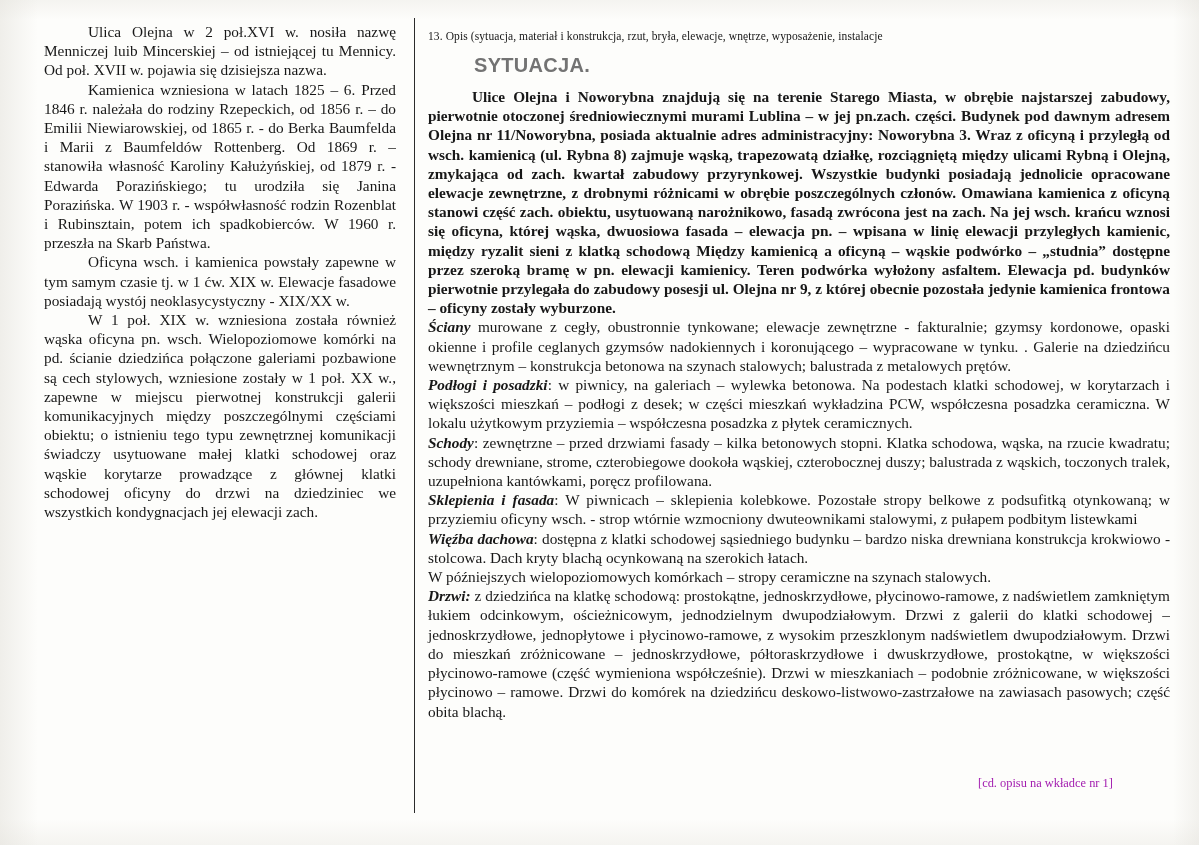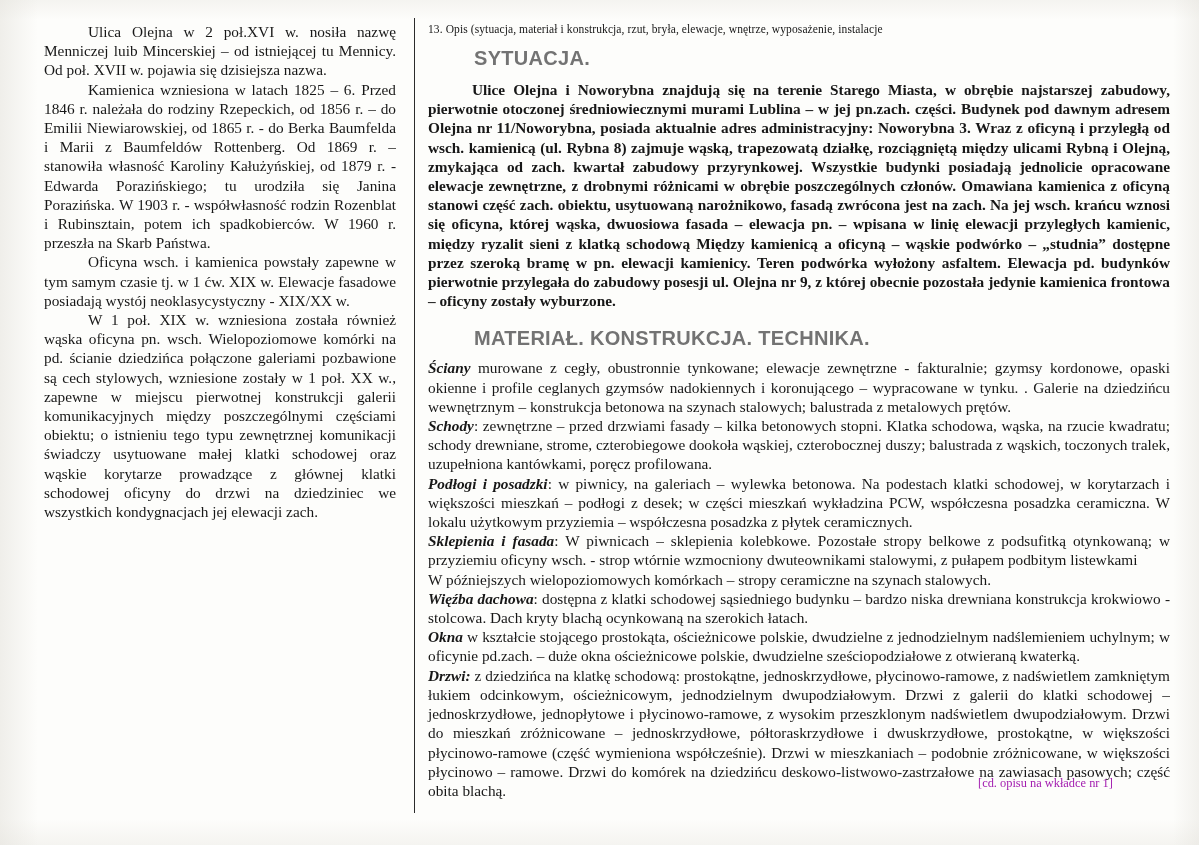"13. Opis (sytuacja, materiał i" .col-right { top: 22px -> 29px }
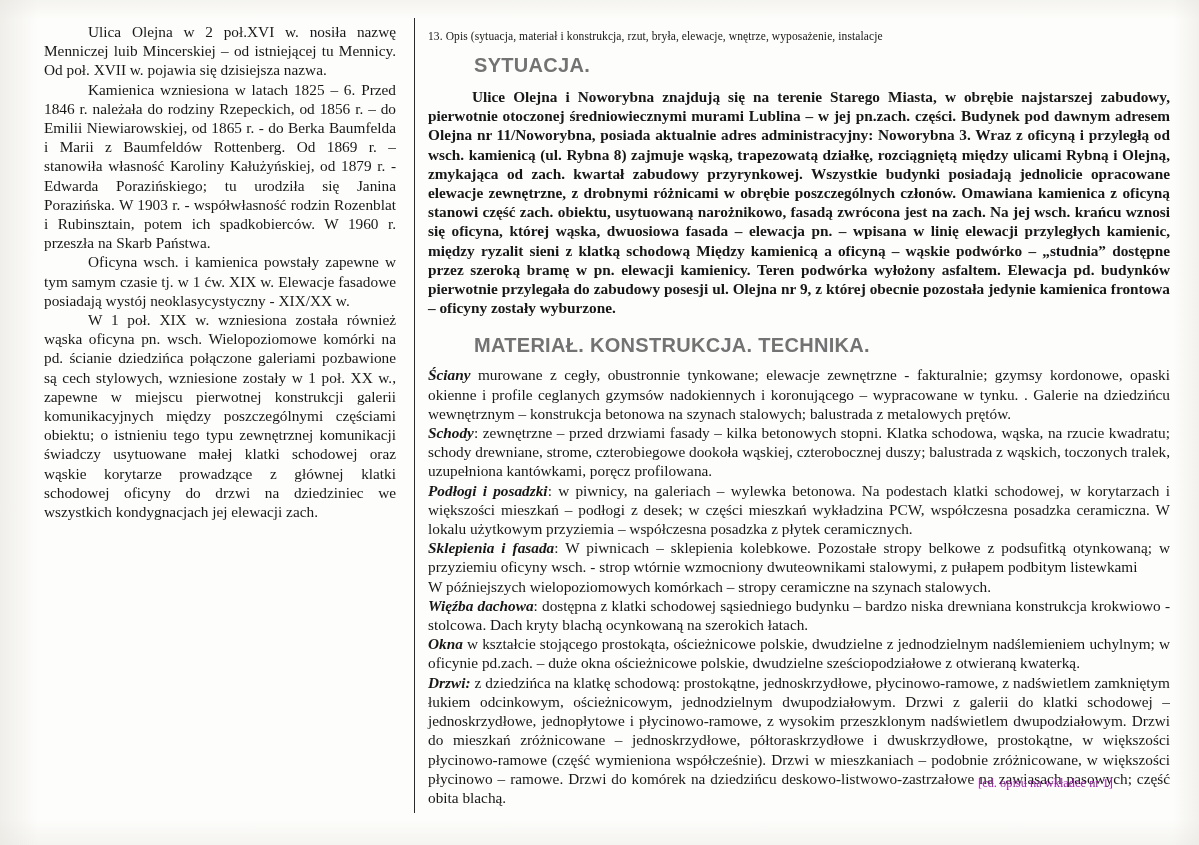"MATERIAŁ. KONSTRUKCJA. TECHNIKA." h2.section-title { html: <h2>MATERIAŁ. KONSTRUKCJA. TECHNIKA.</h2> -> none }
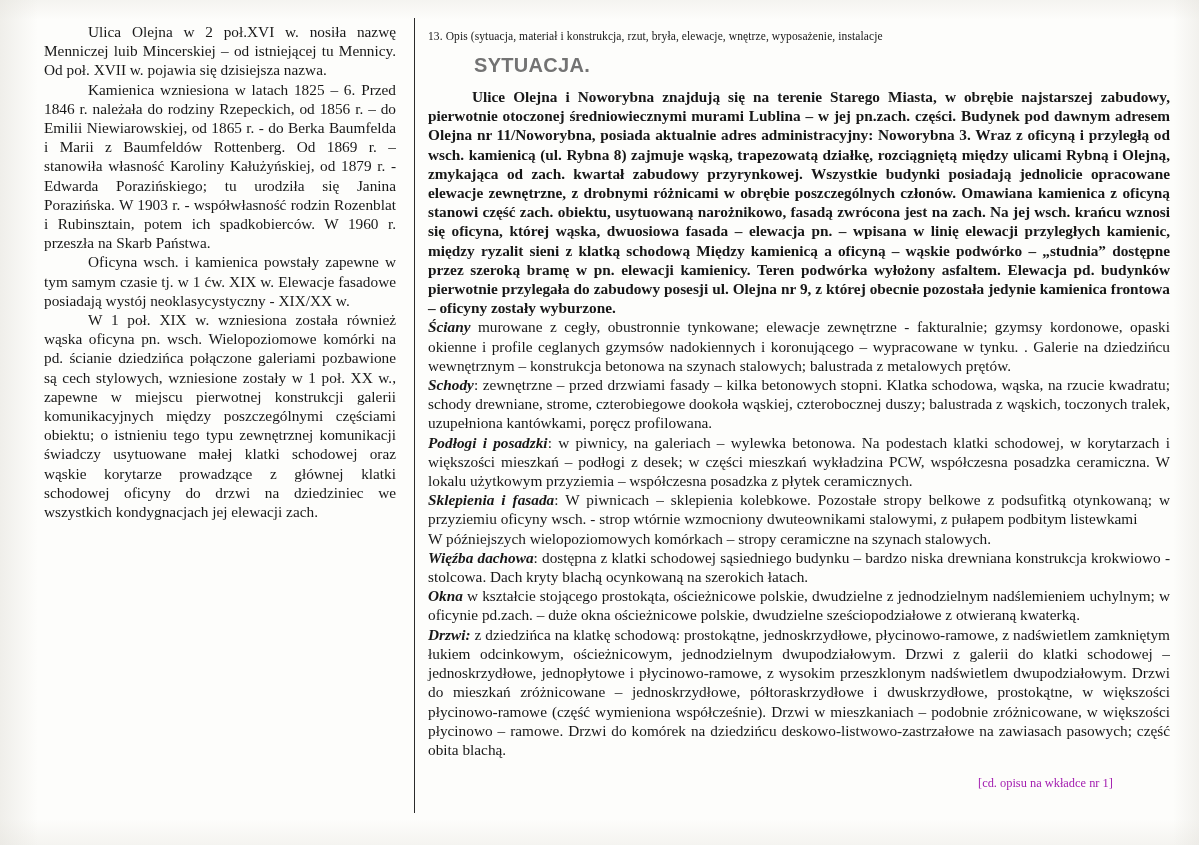"Schody: zewnętrzne – przed drzwiami" p.body { order: before "Podłogi i posadzki: w piwnicy," -> after "Podłogi i posadzki: w piwnicy," }
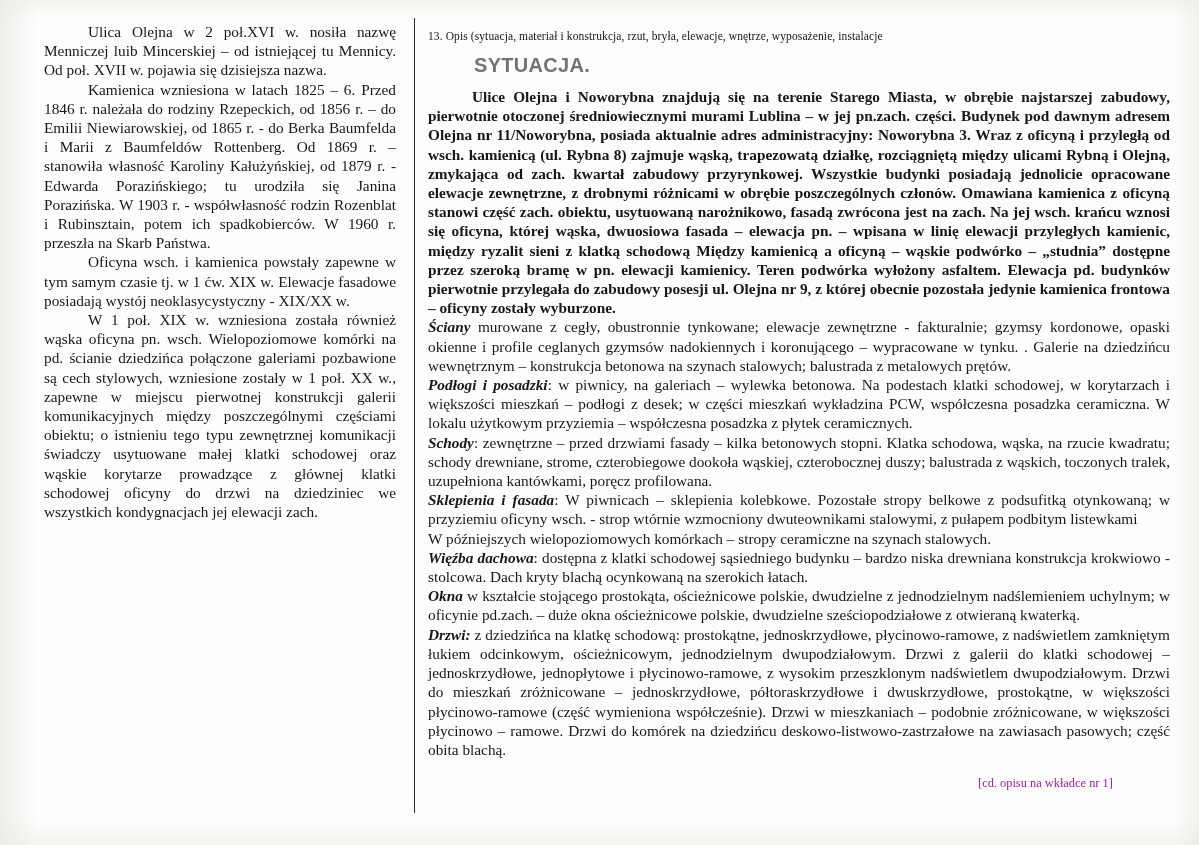"W późniejszych wielopoziomowych" p.body { order: before "Więźba dachowa: dostępna z klatki" -> after "Więźba dachowa: dostępna z klatki" }
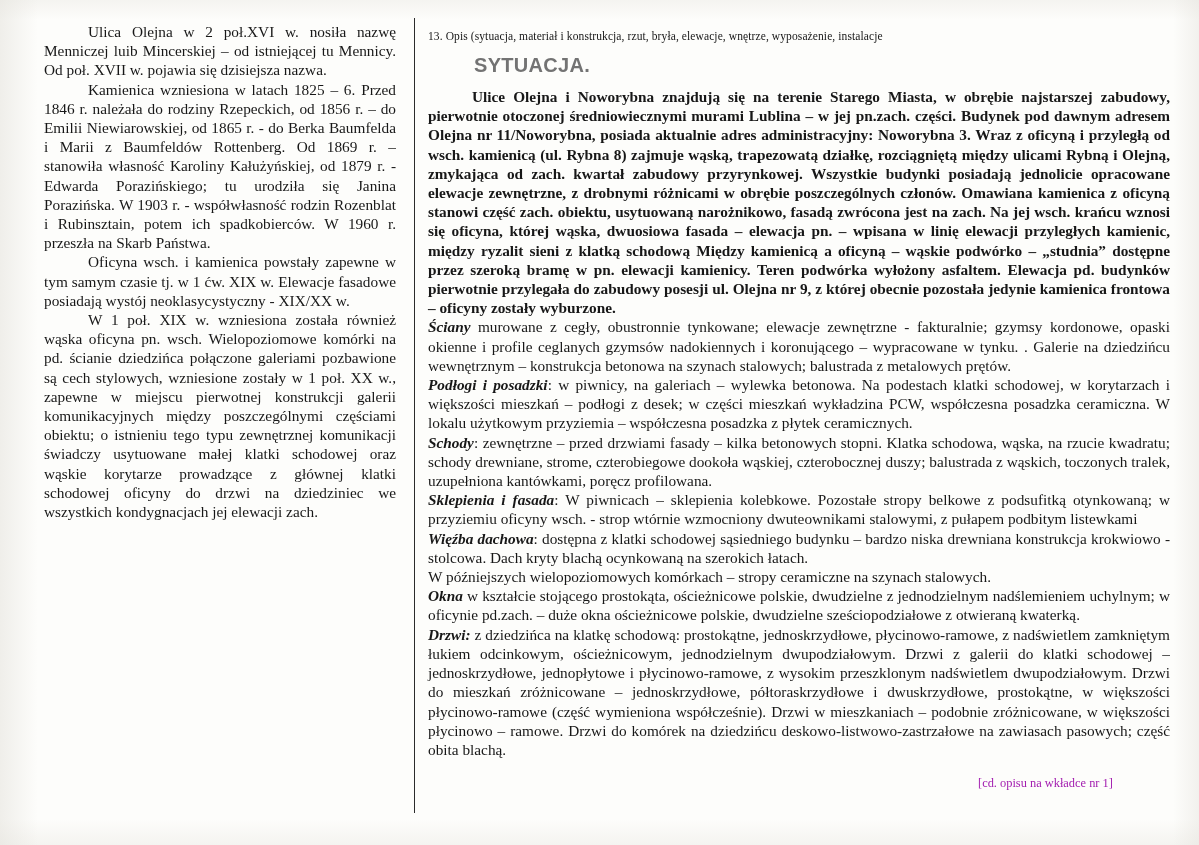"Okna w kształcie stojącego prostokąta," p.body { html: <p> <span>Okna</span><span> w kształcie stojącego prostokąta, ościeżnicowe polskie, dwudzielne z jednodzielnym nadślemieniem uchylnym; w oficynie pd.zach. – duże okna ościeżnicowe polskie, dwudzielne sześciopodziałowe z otwieraną kwaterką.</span> </p> -> none }
